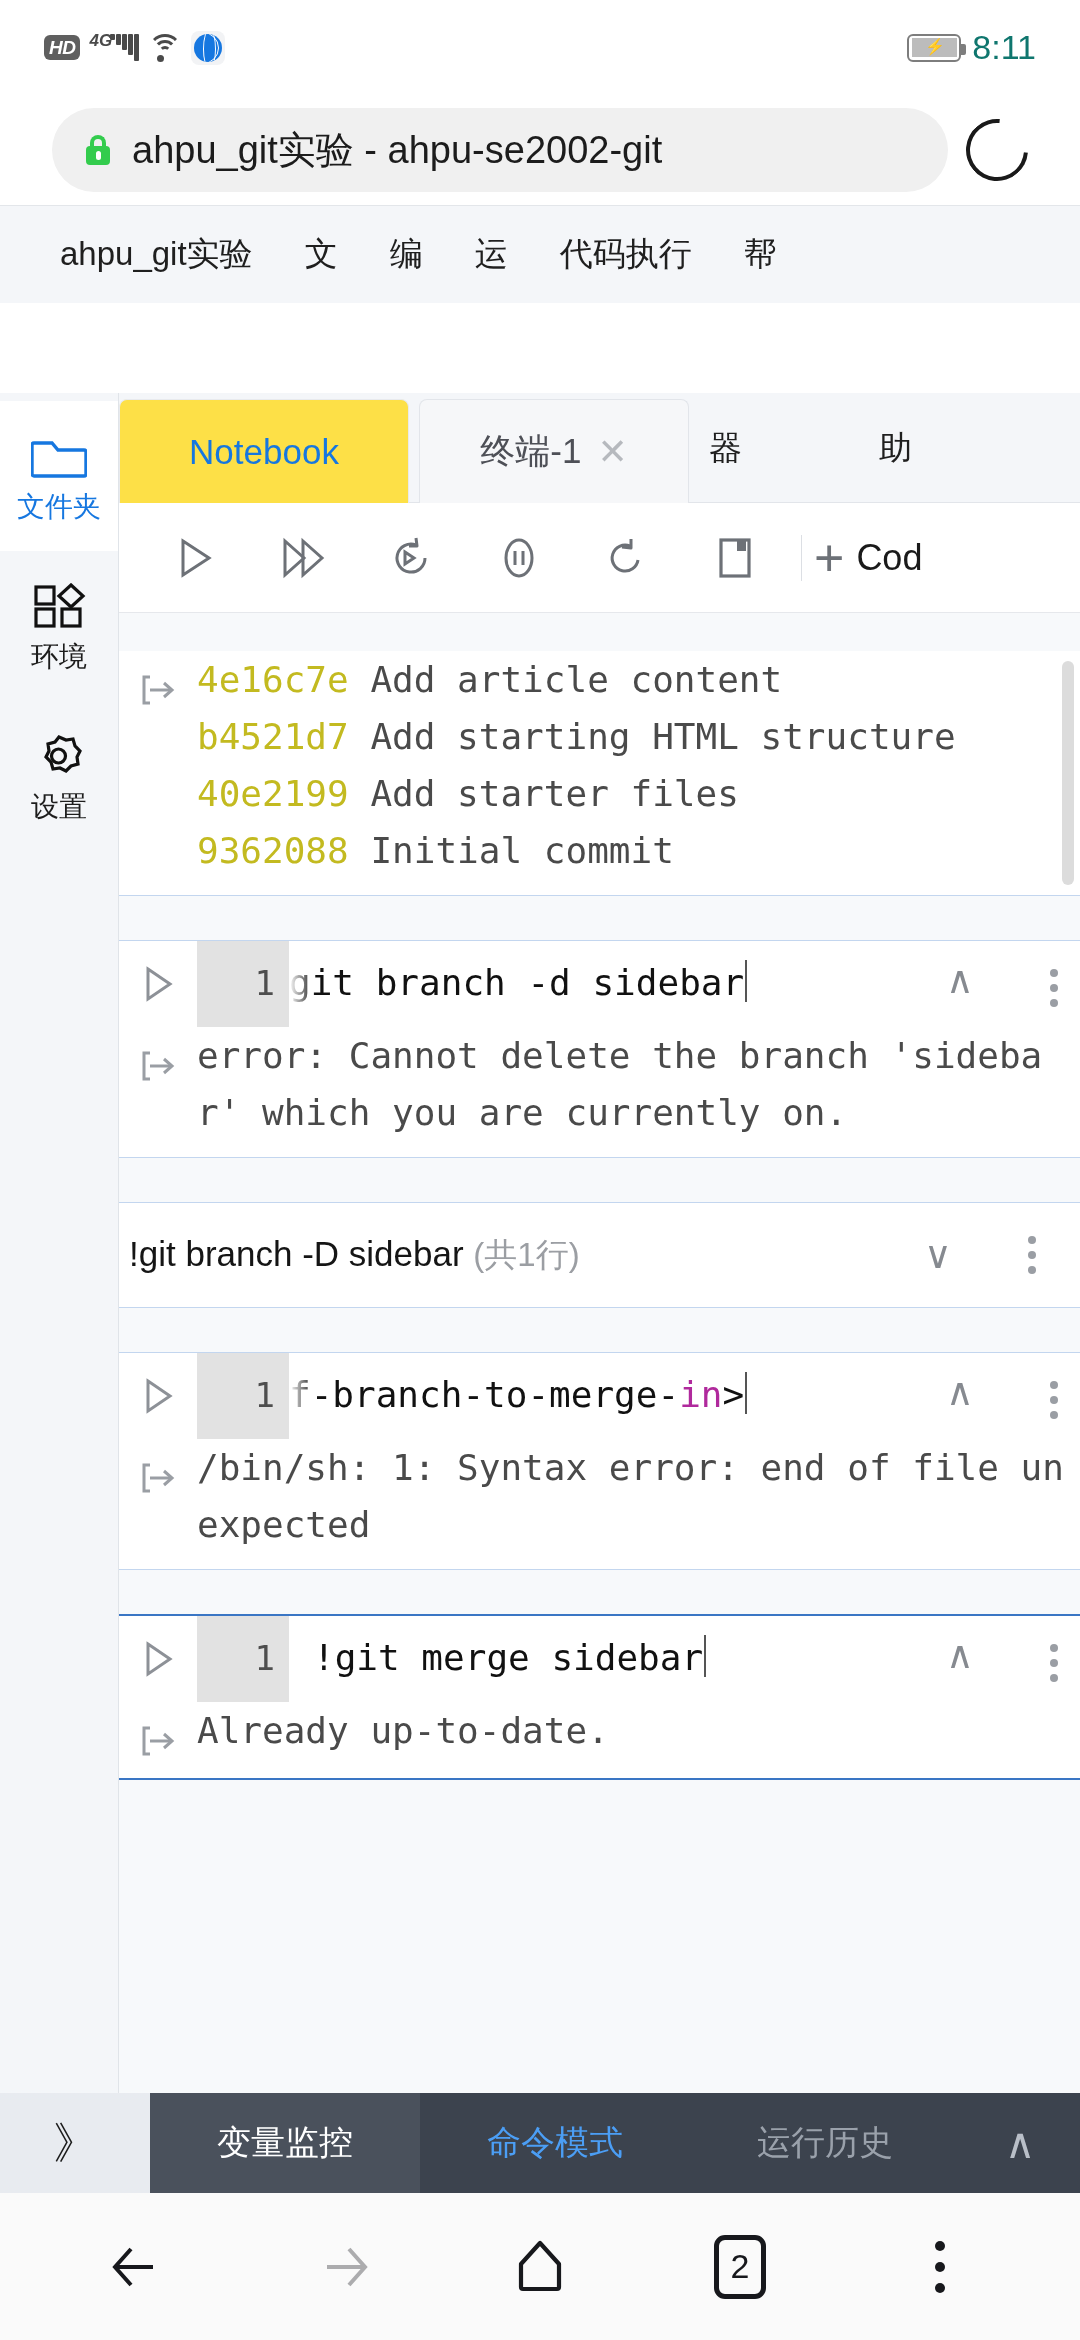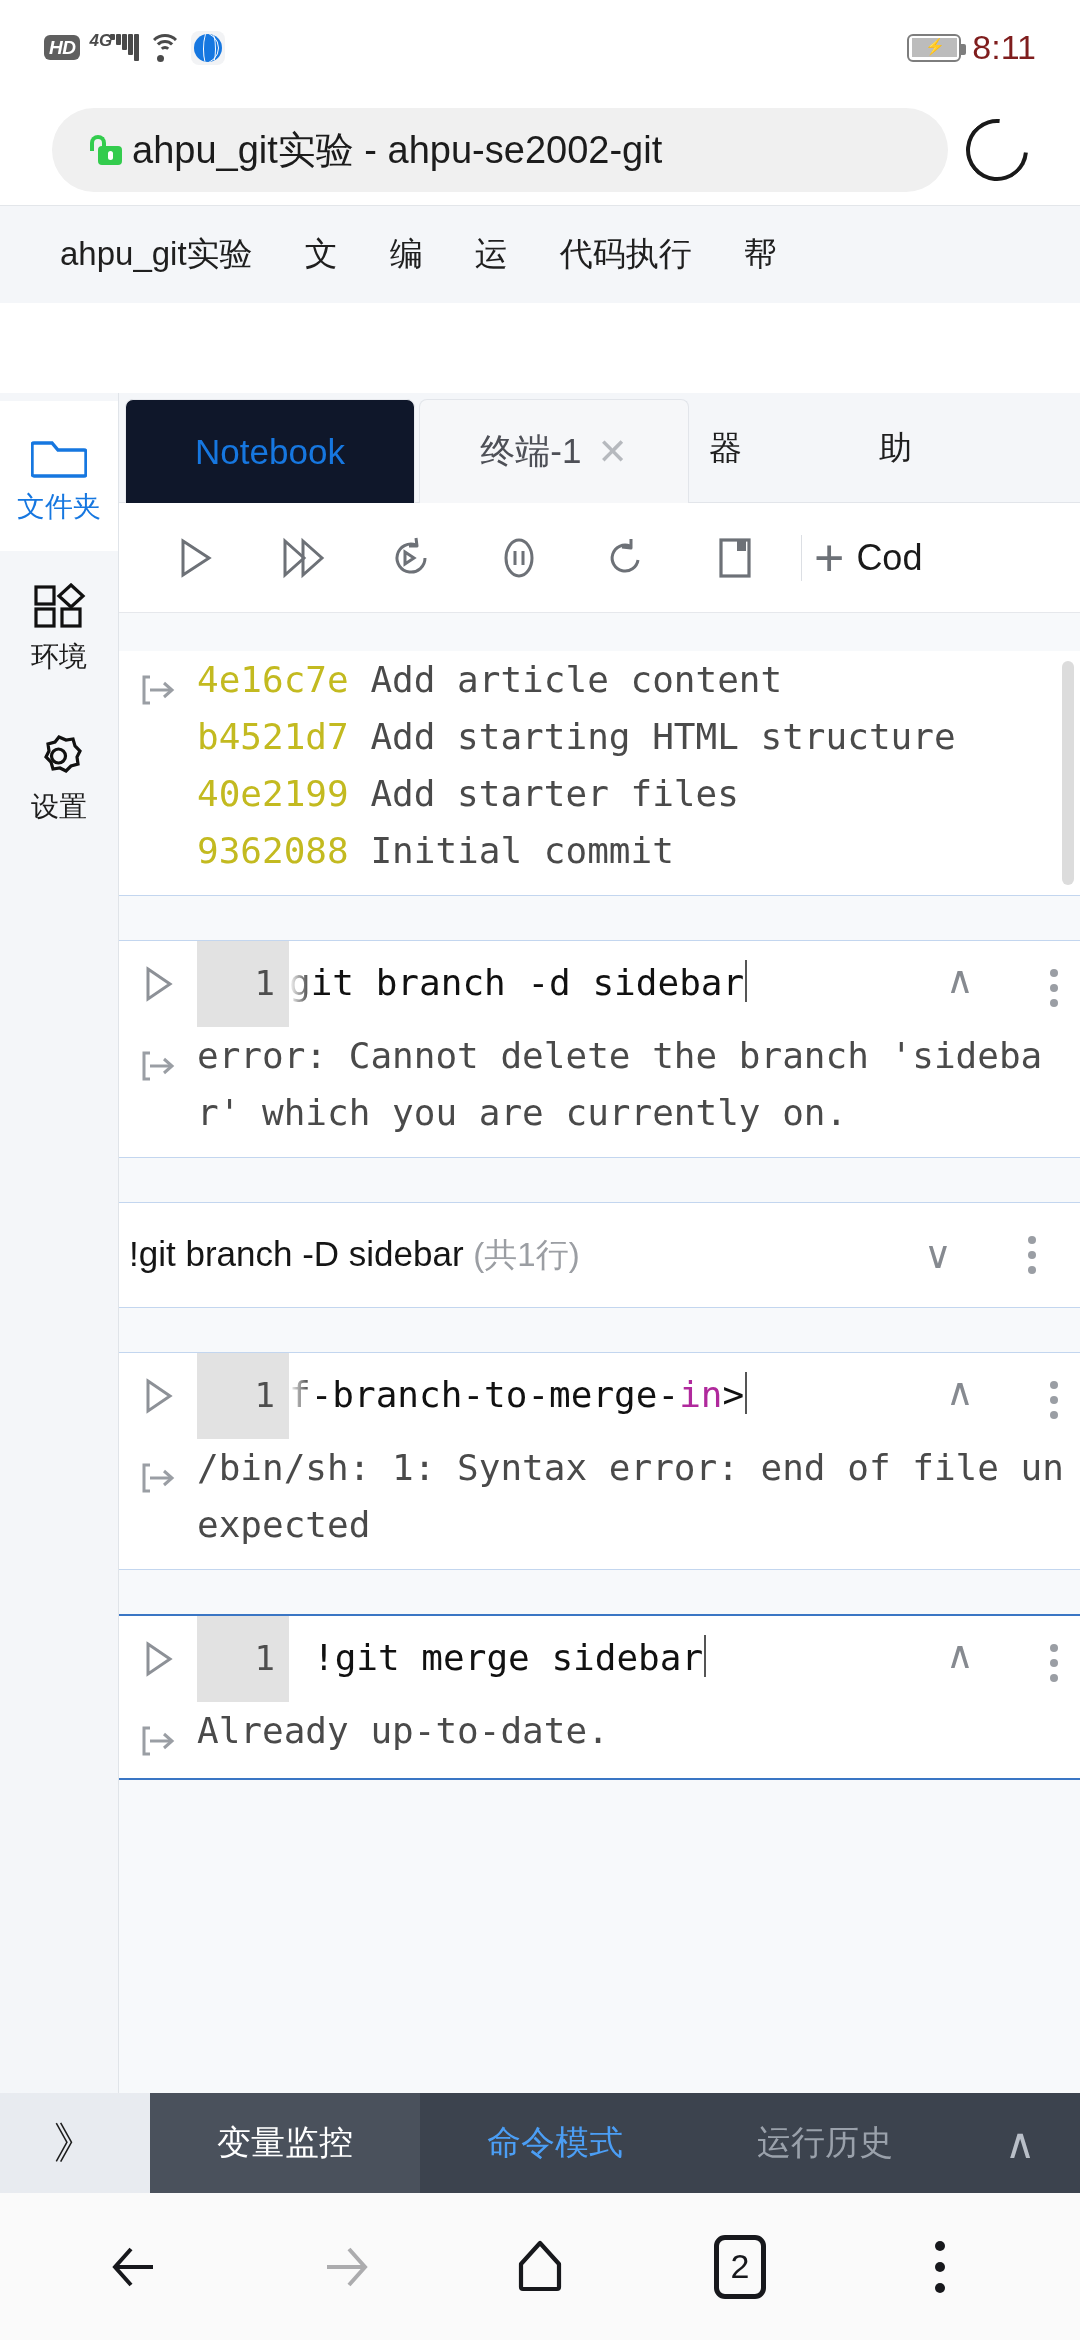"8:11" .clock { color: #7f1d1d -> #0f766e }
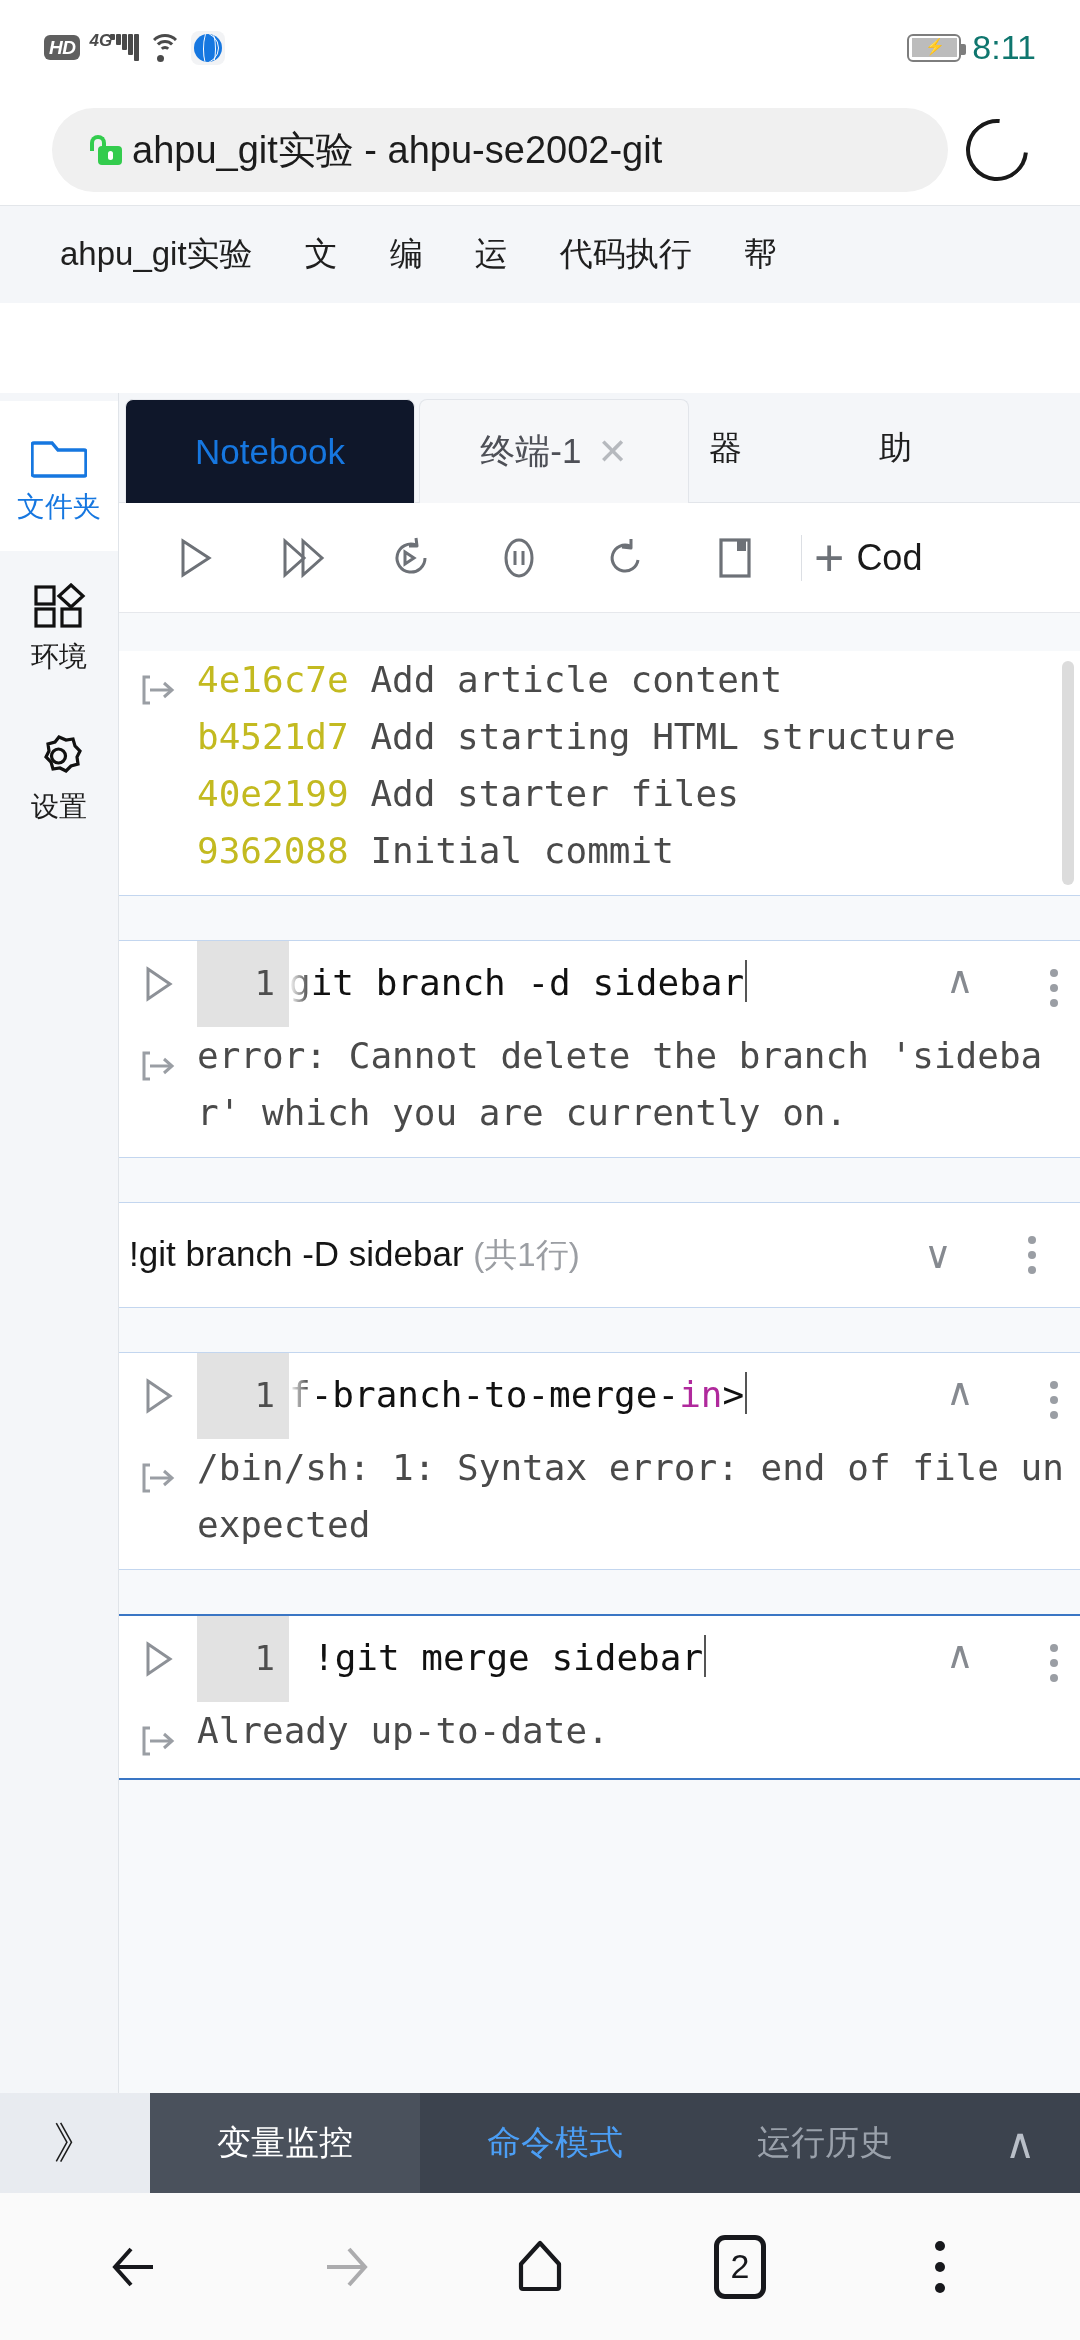"ahpu_git实验 - ahpu-se2002-git" .urlbar { text-align: center -> none }
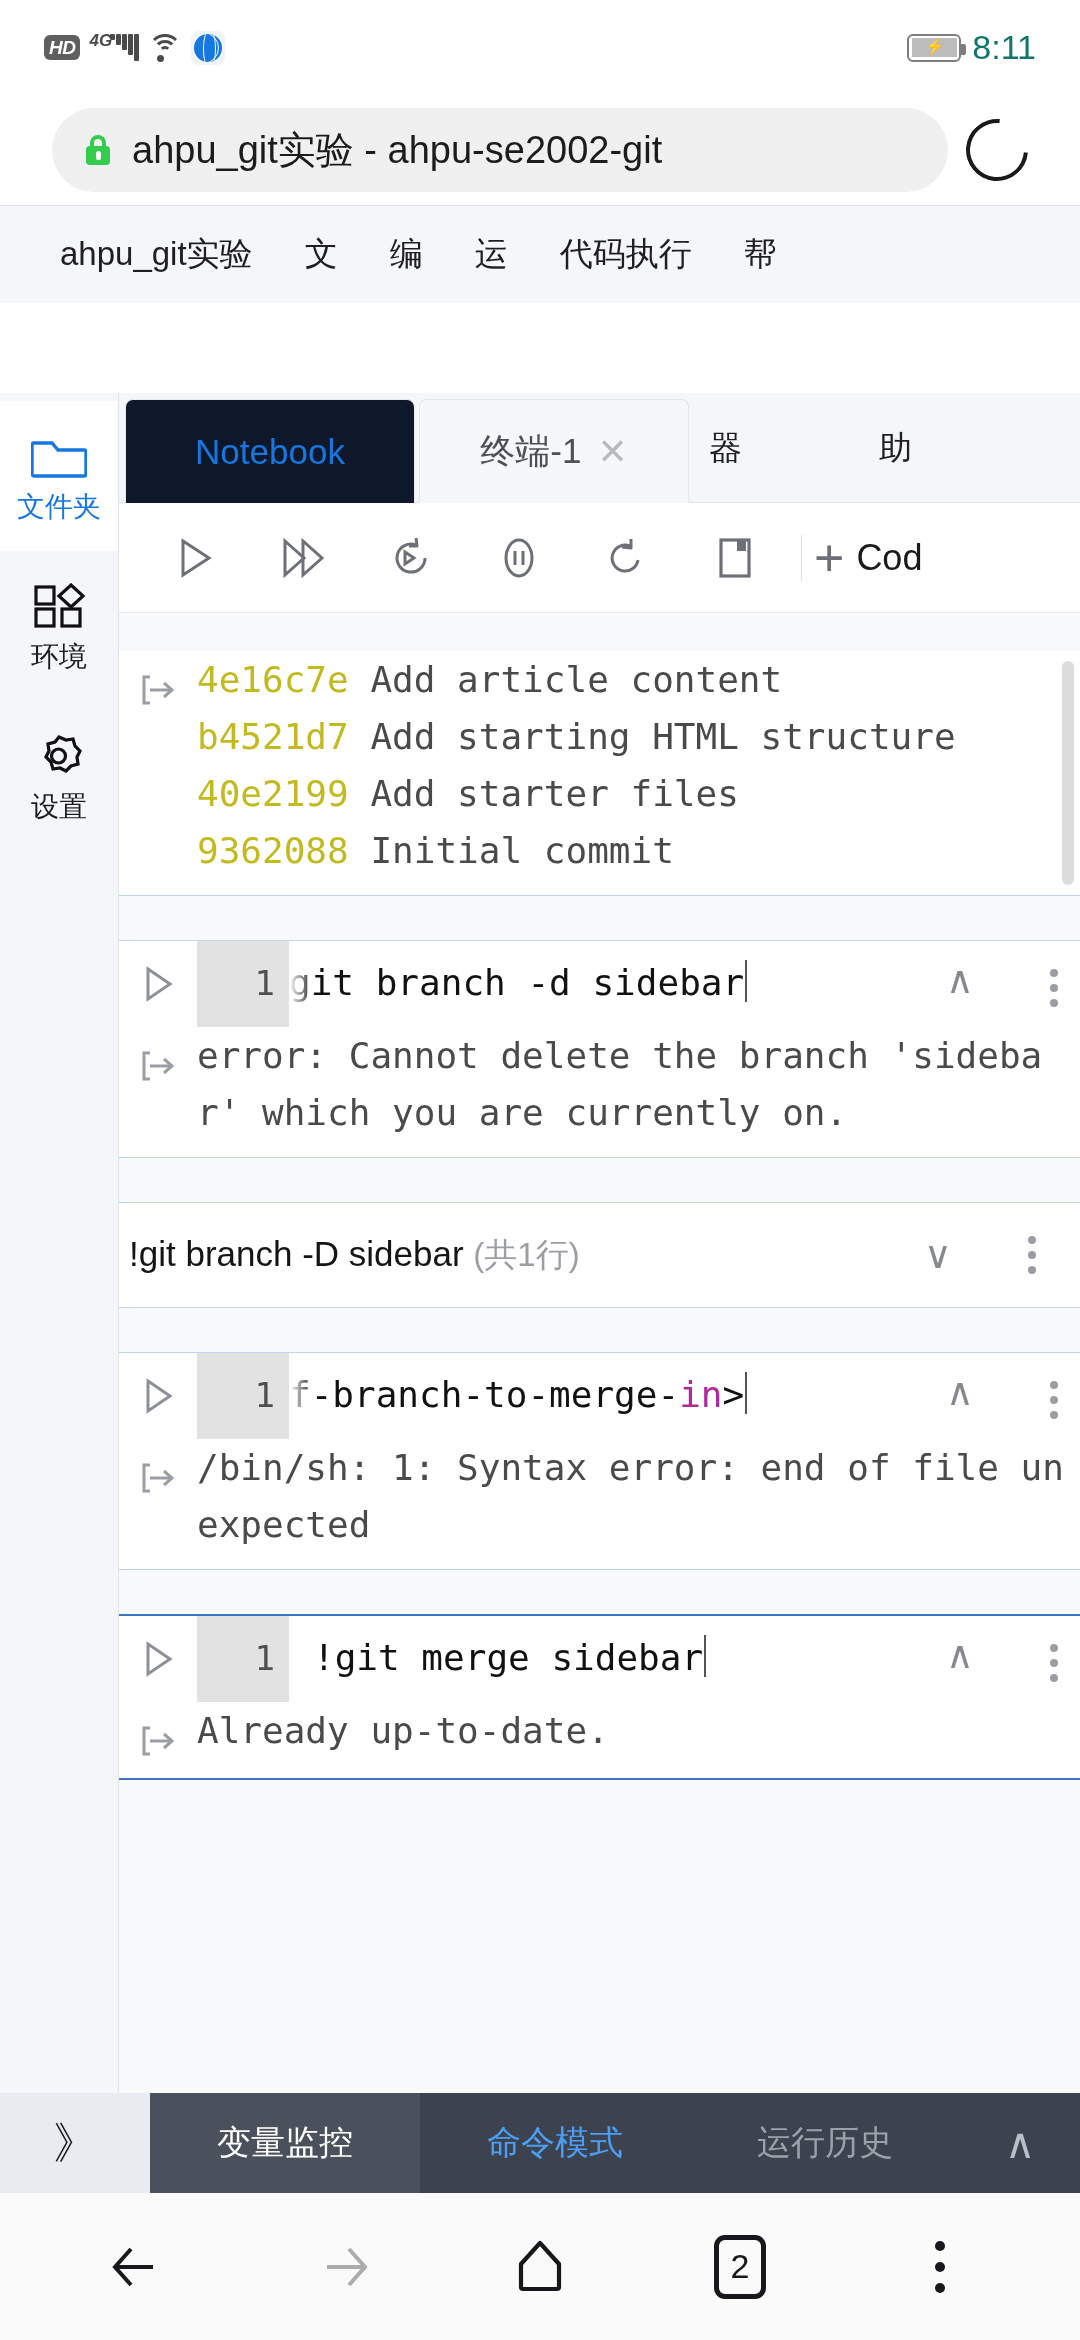"Notebook" .tab.t1 { background: #0f172a -> #fde047; left: 6px -> 0 }
